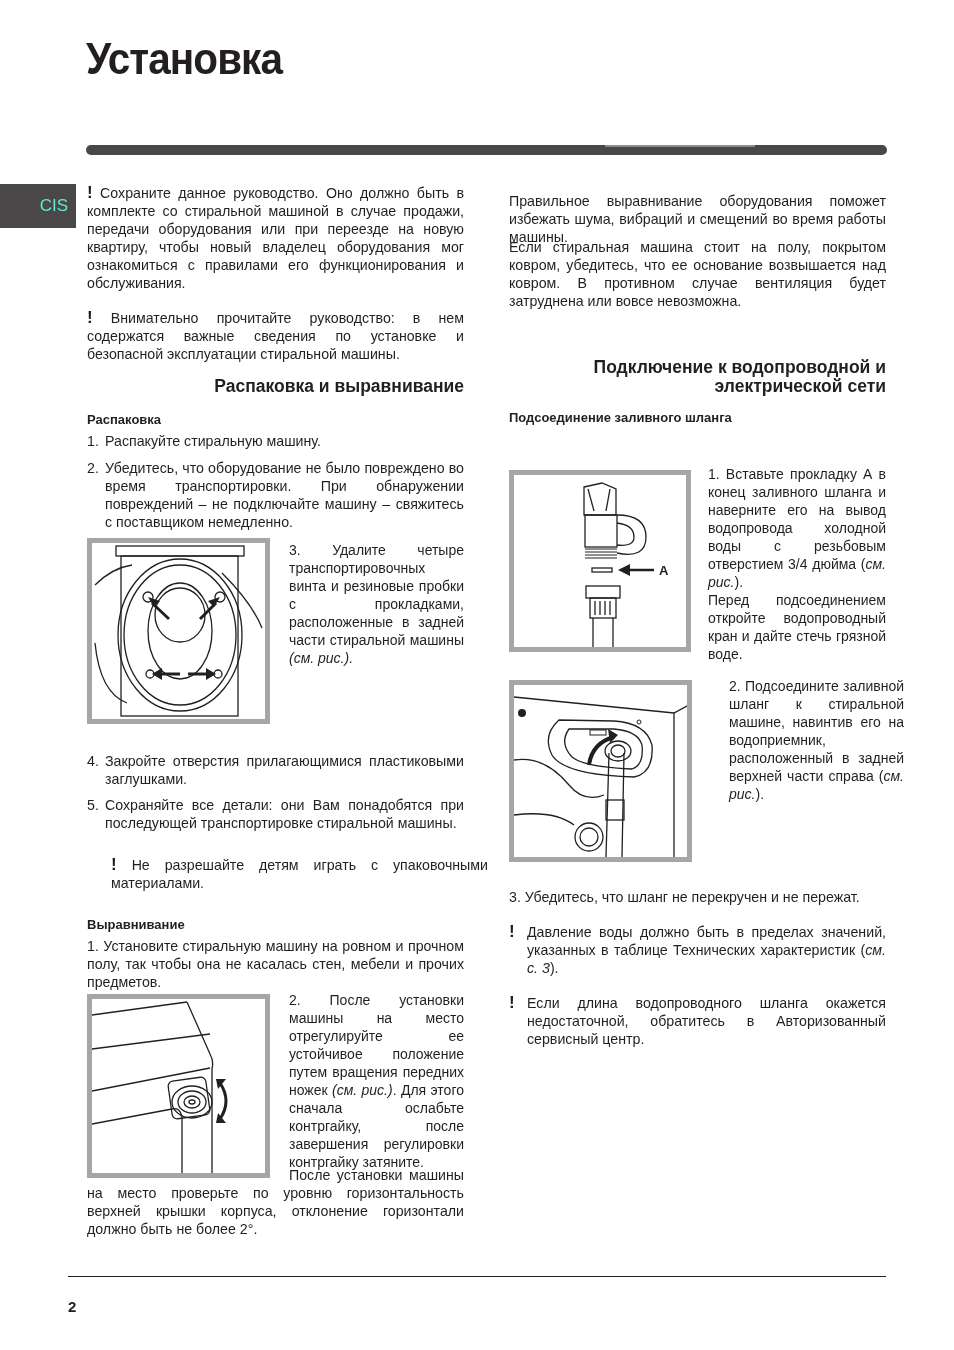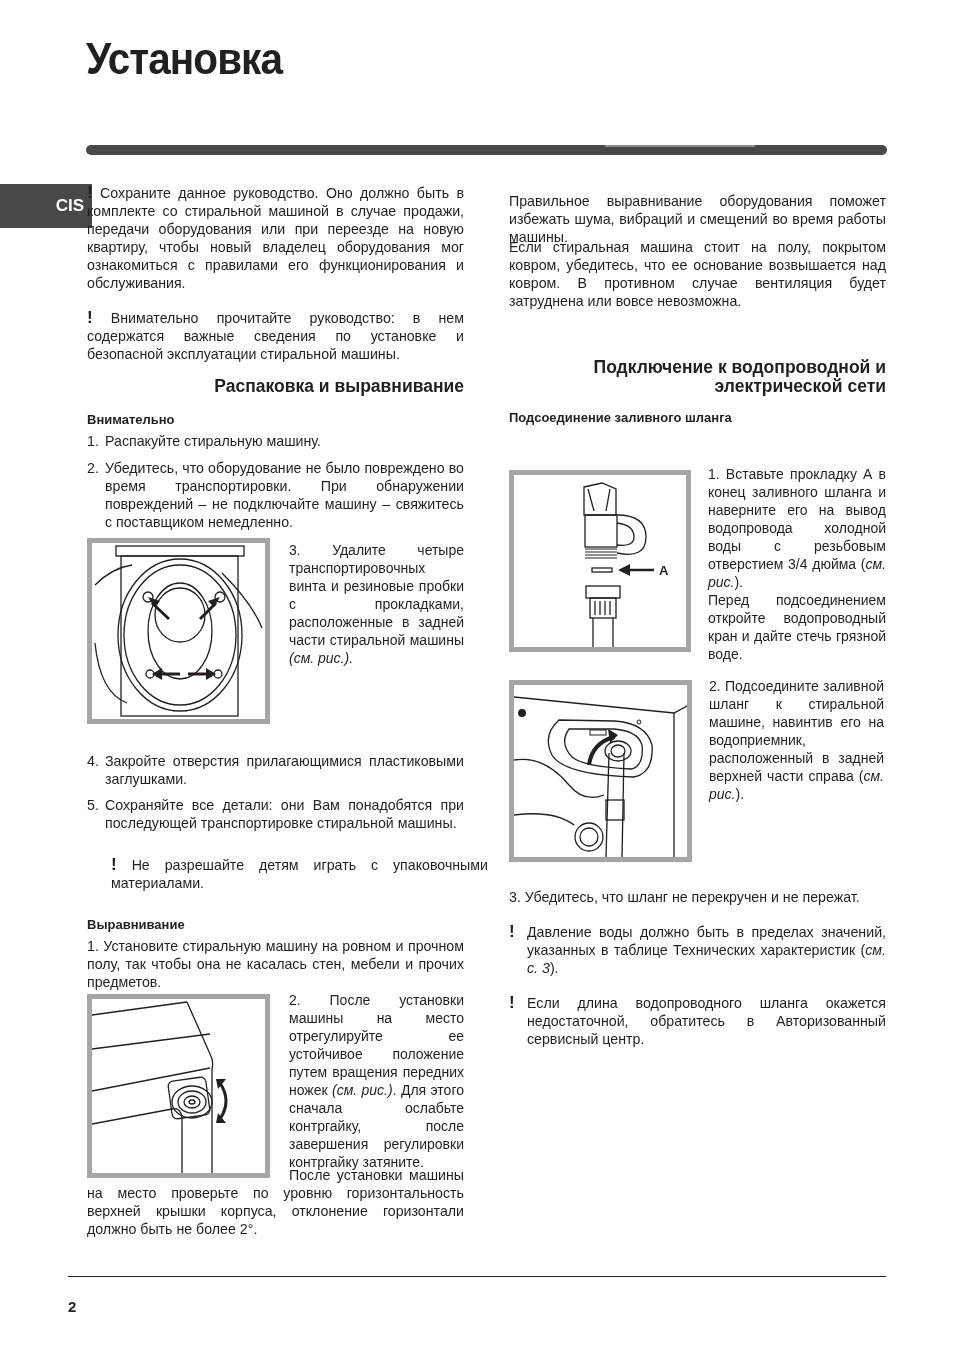"CIS" .cis { color: #ffffff -> #5eead4; font-weight: bold -> normal; width: 92px -> 76px }
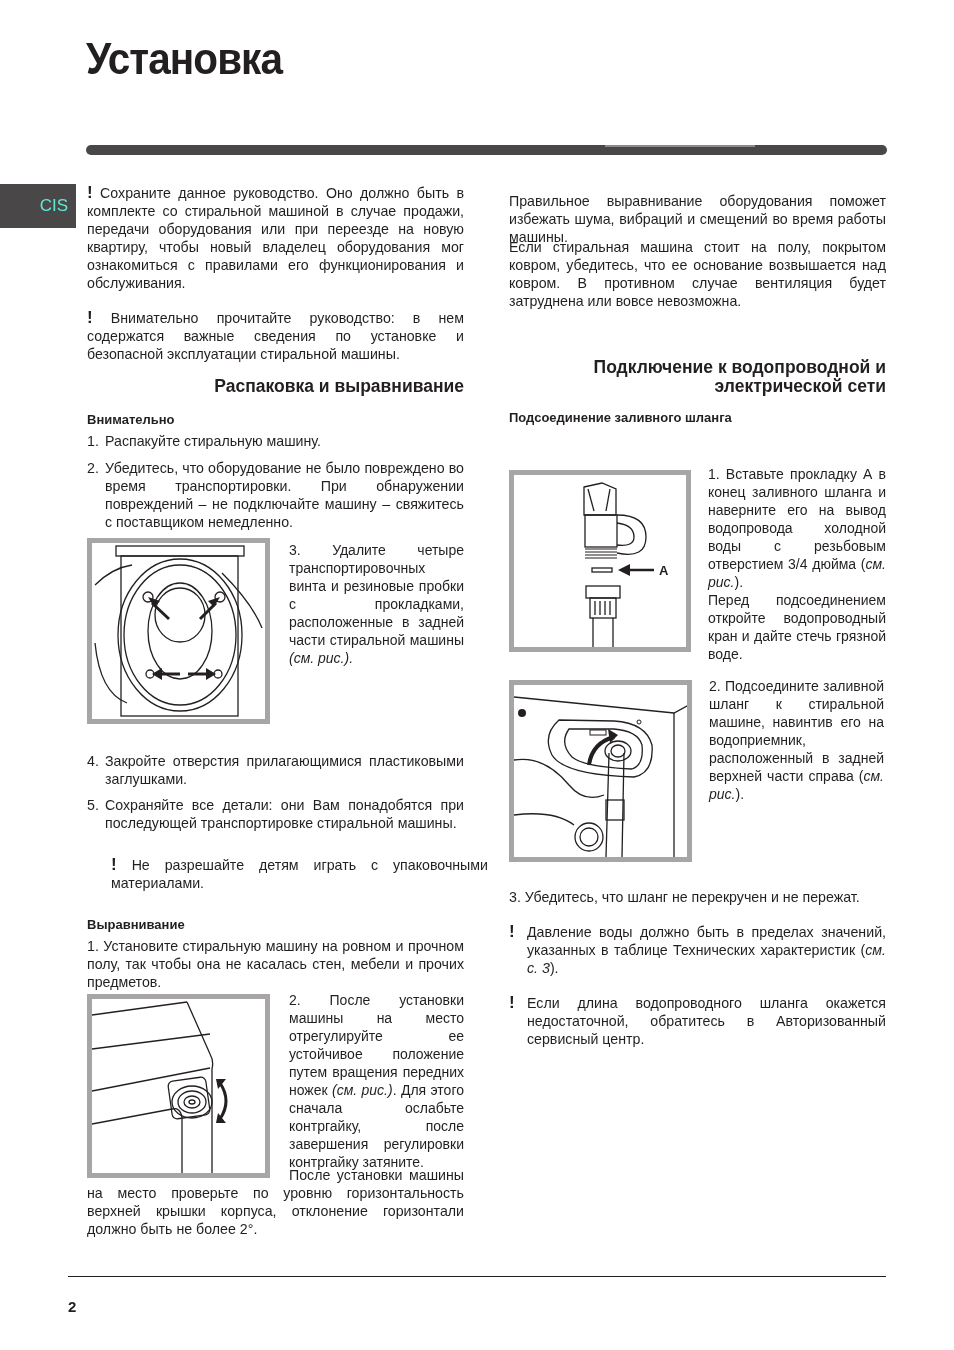"Внимательно" div.col { text: Внимательно -> Распаковка }
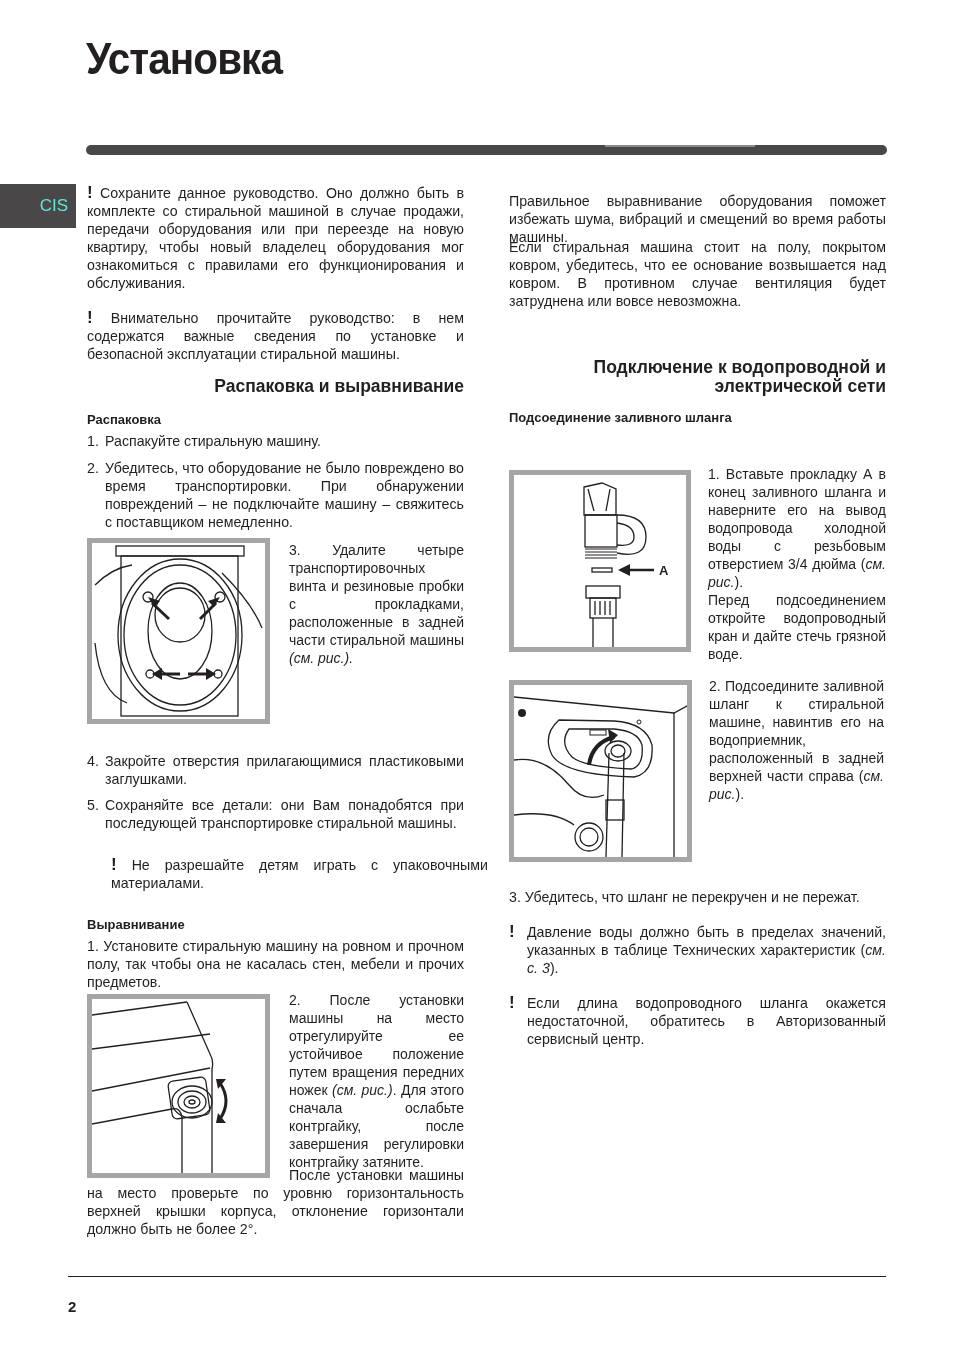"2. Подсоедините заливной шланг к" div.side { left: 709px -> 729px }
